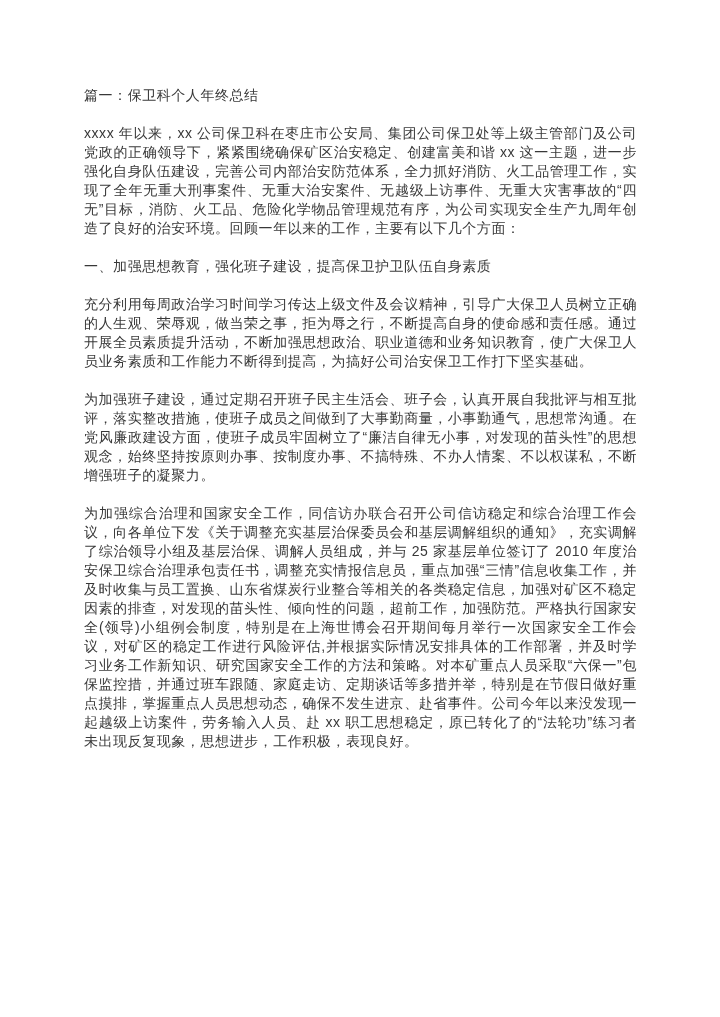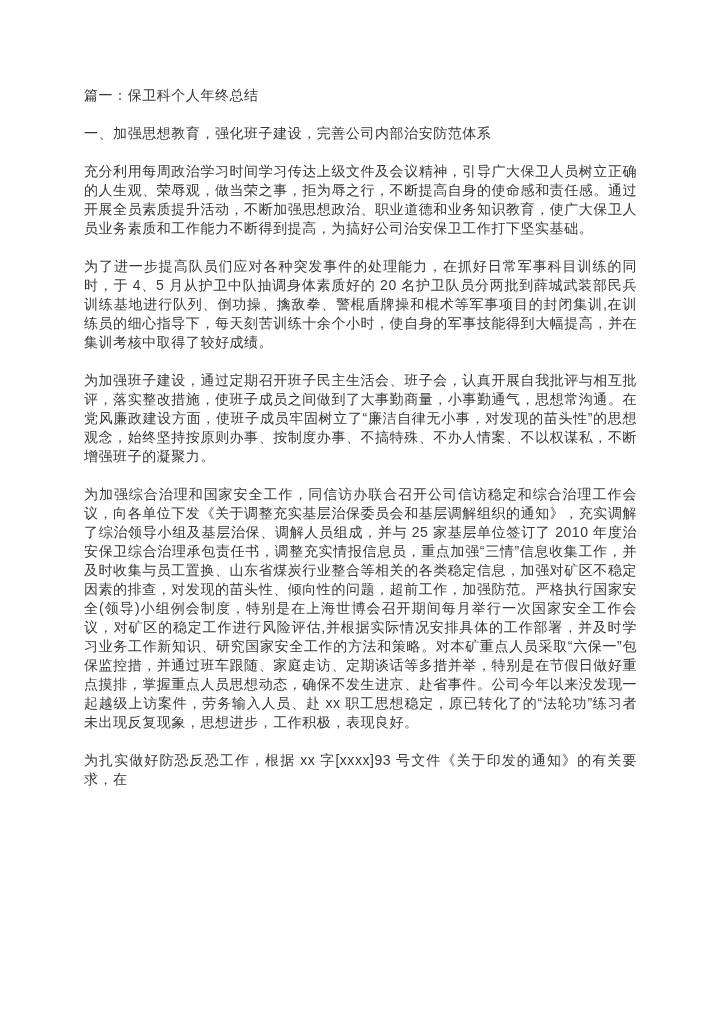"xxxx 年以来，xx" p.doc-block { html: none -> <p>xxxx 年以来，xx 公司保卫科在枣庄市公安局、集团公司保卫处等上级主管部门及公司党政的正确领导下，紧紧围绕确保矿区治安稳定、创建富美和谐 xx 这一主题，进一步强化自身队伍建设，完善公司内部治安防范体系，全力抓好消防、火工品管理工作，实现了全年无重大刑事案件、无重大治安案件、无越级上访事件、无重大灾害事故的“四无”目标，消防、火工品、危险化学物品管理规范有序，为公司实现安全生产九周年创造了良好的治安环境。回顾一年以来的工作，主要有以下几个方面：</p> }
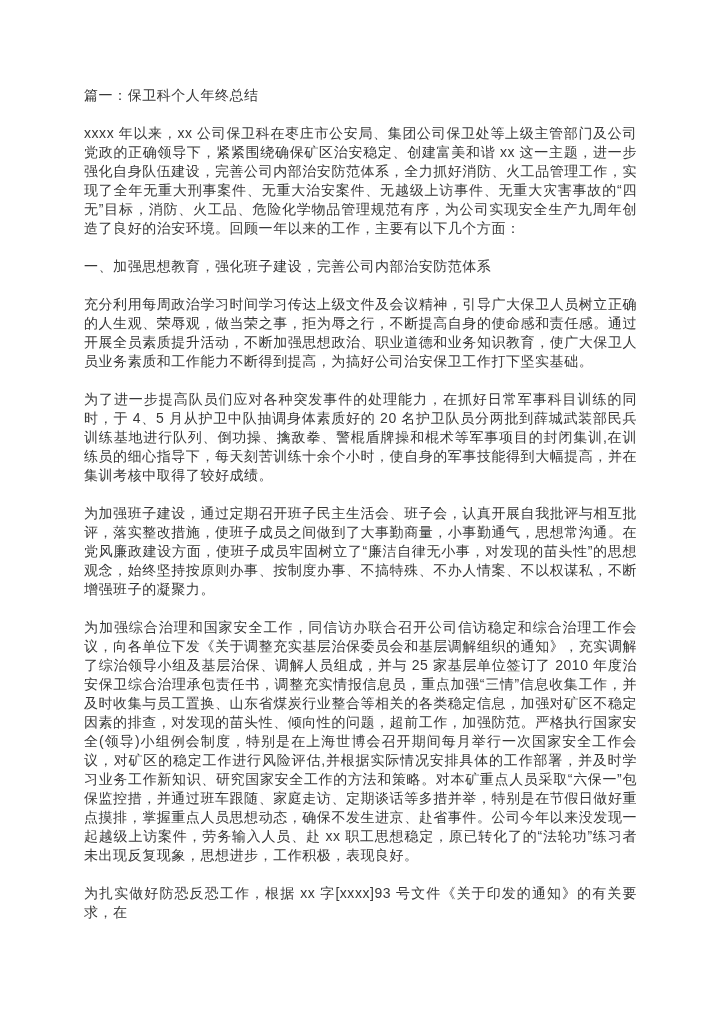"一、加强思想教育，强化班子建设，完善公司内部治安防范体系" p.doc-block { text: 完善公司内部治安防范体系 -> 提高保卫护卫队伍自身素质 }
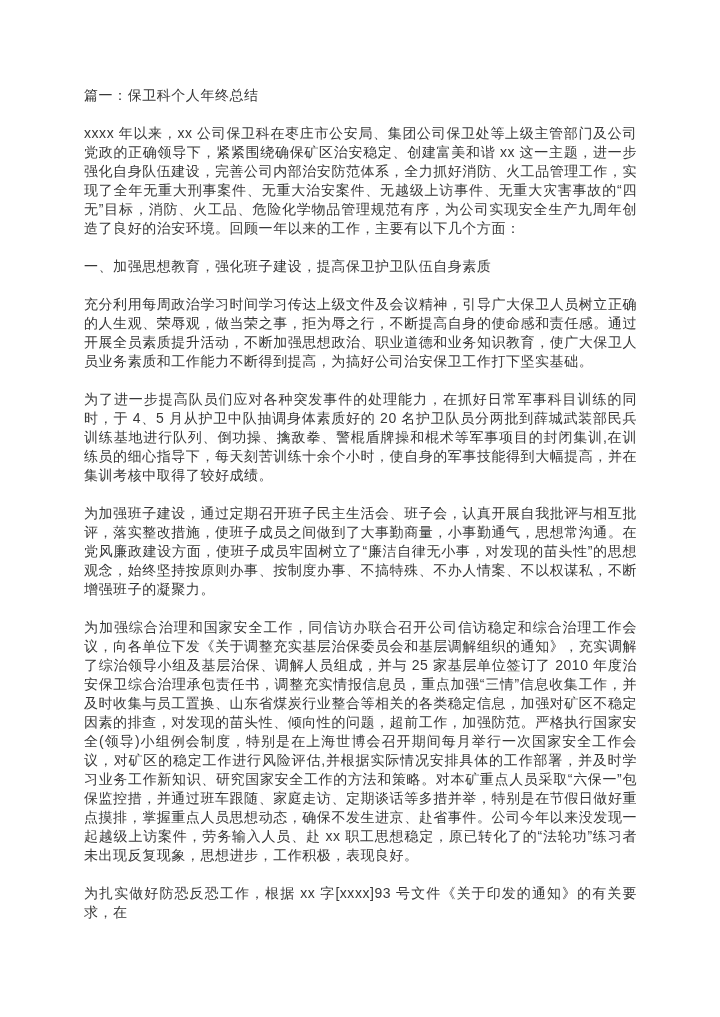"为了进一步提高队员们应对各种突发事件的处理能力，在抓好日常军事科目训练的同时，于" p.doc-block { html: <p>为了进一步提高队员们应对各种突发事件的处理能力，在抓好日常军事科目训练的同时，于 4、5 月从护卫中队抽调身体素质好的 20 名护卫队员分两批到薛城武装部民兵训练基地进行队列、倒功操、擒敌拳、警棍盾牌操和棍术等军事项目的封闭集训,在训练员的细心指导下，每天刻苦训练十余个小时，使自身的军事技能得到大幅提高，并在集训考核中取得了较好成绩。</p> -> none }
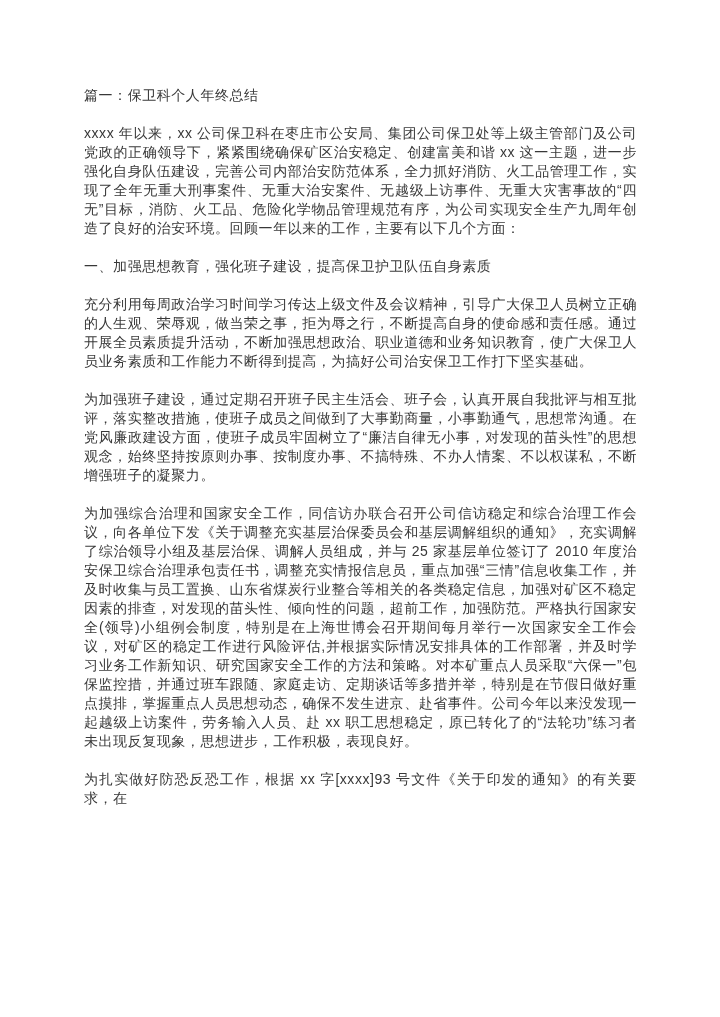"为扎实做好防恐反恐工作，根据 xx 字[xxxx]93" p.doc-block { html: <p>为扎实做好防恐反恐工作，根据 xx 字[xxxx]93 号文件《关于印发的通知》的有关要求，在</p> -> none }
